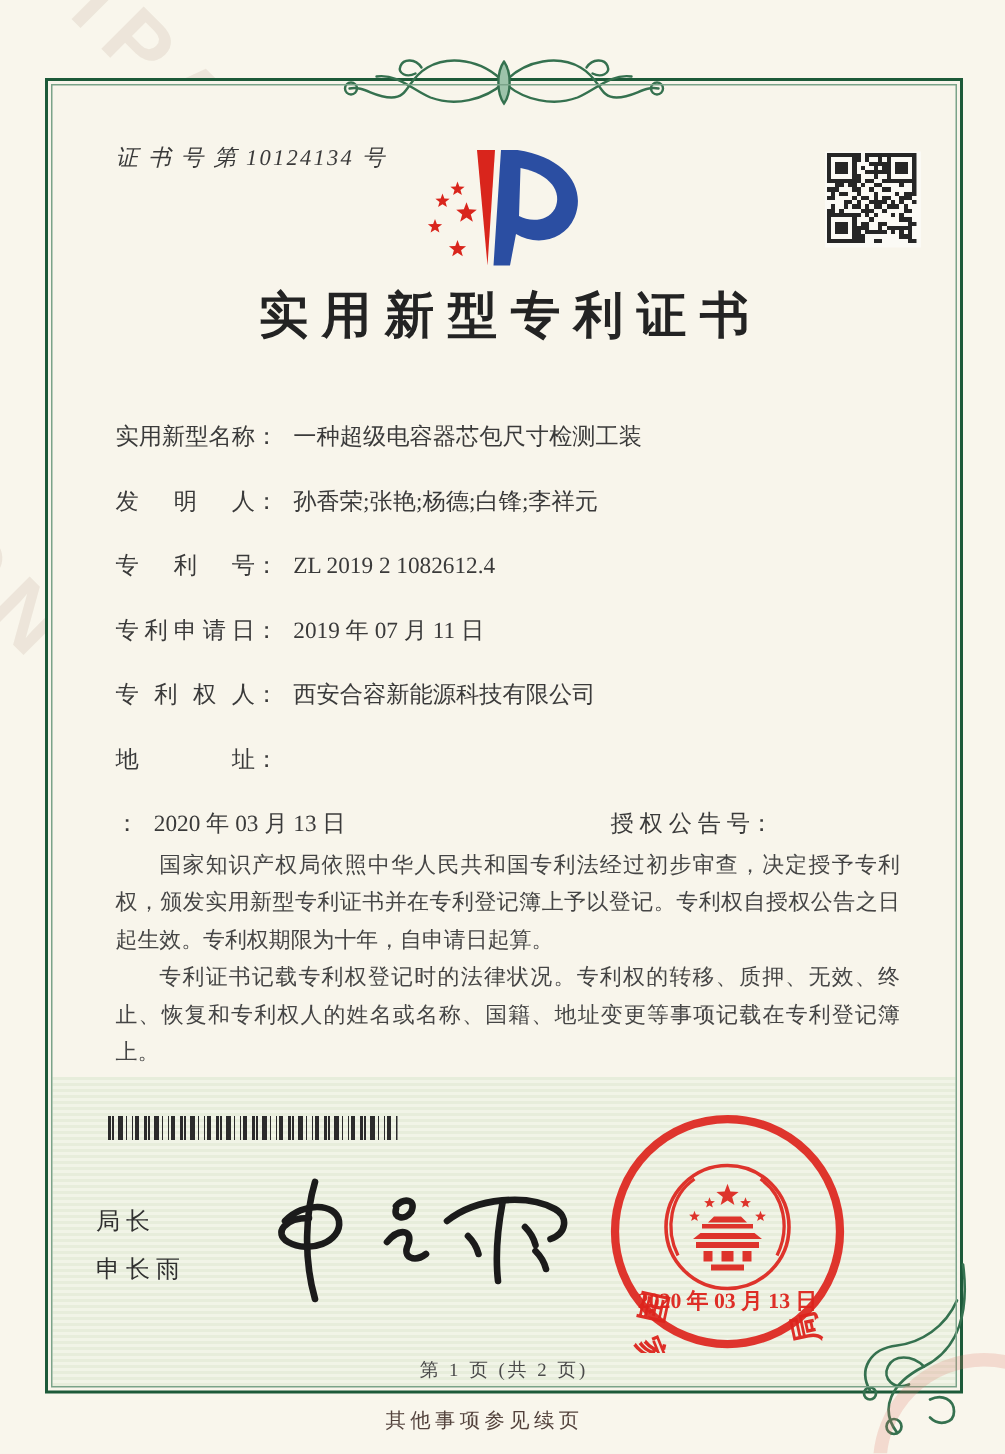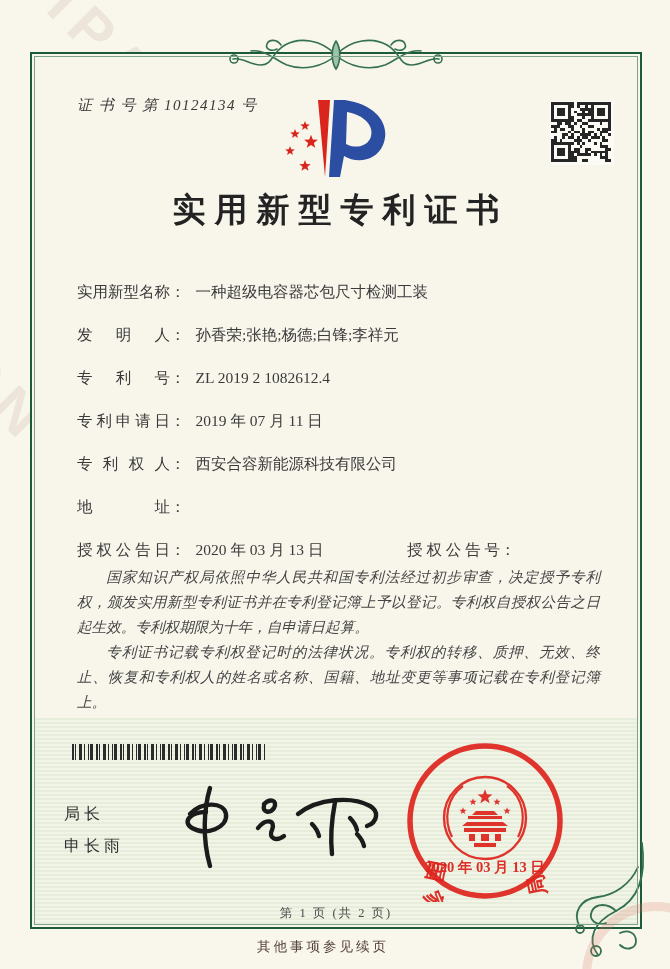"授权公告日" span.lbl { html: <span>授权公告日</span> -> none }
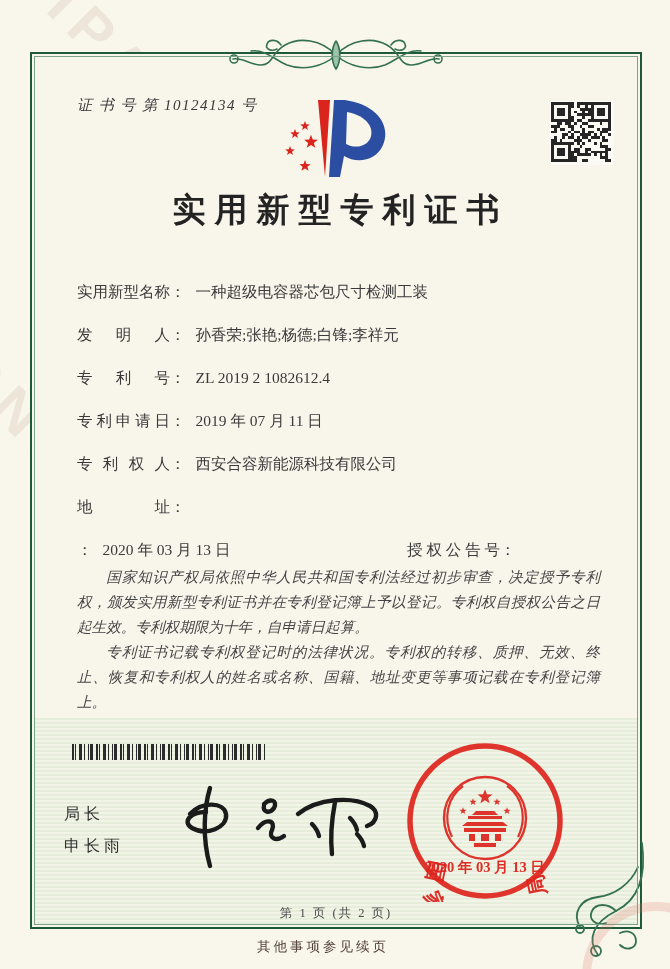"国家知识产权局依照中华人民共和国专利法经过初步审查，决定授予专利权，颁发实用新型" .paras { font-style: italic -> none }
